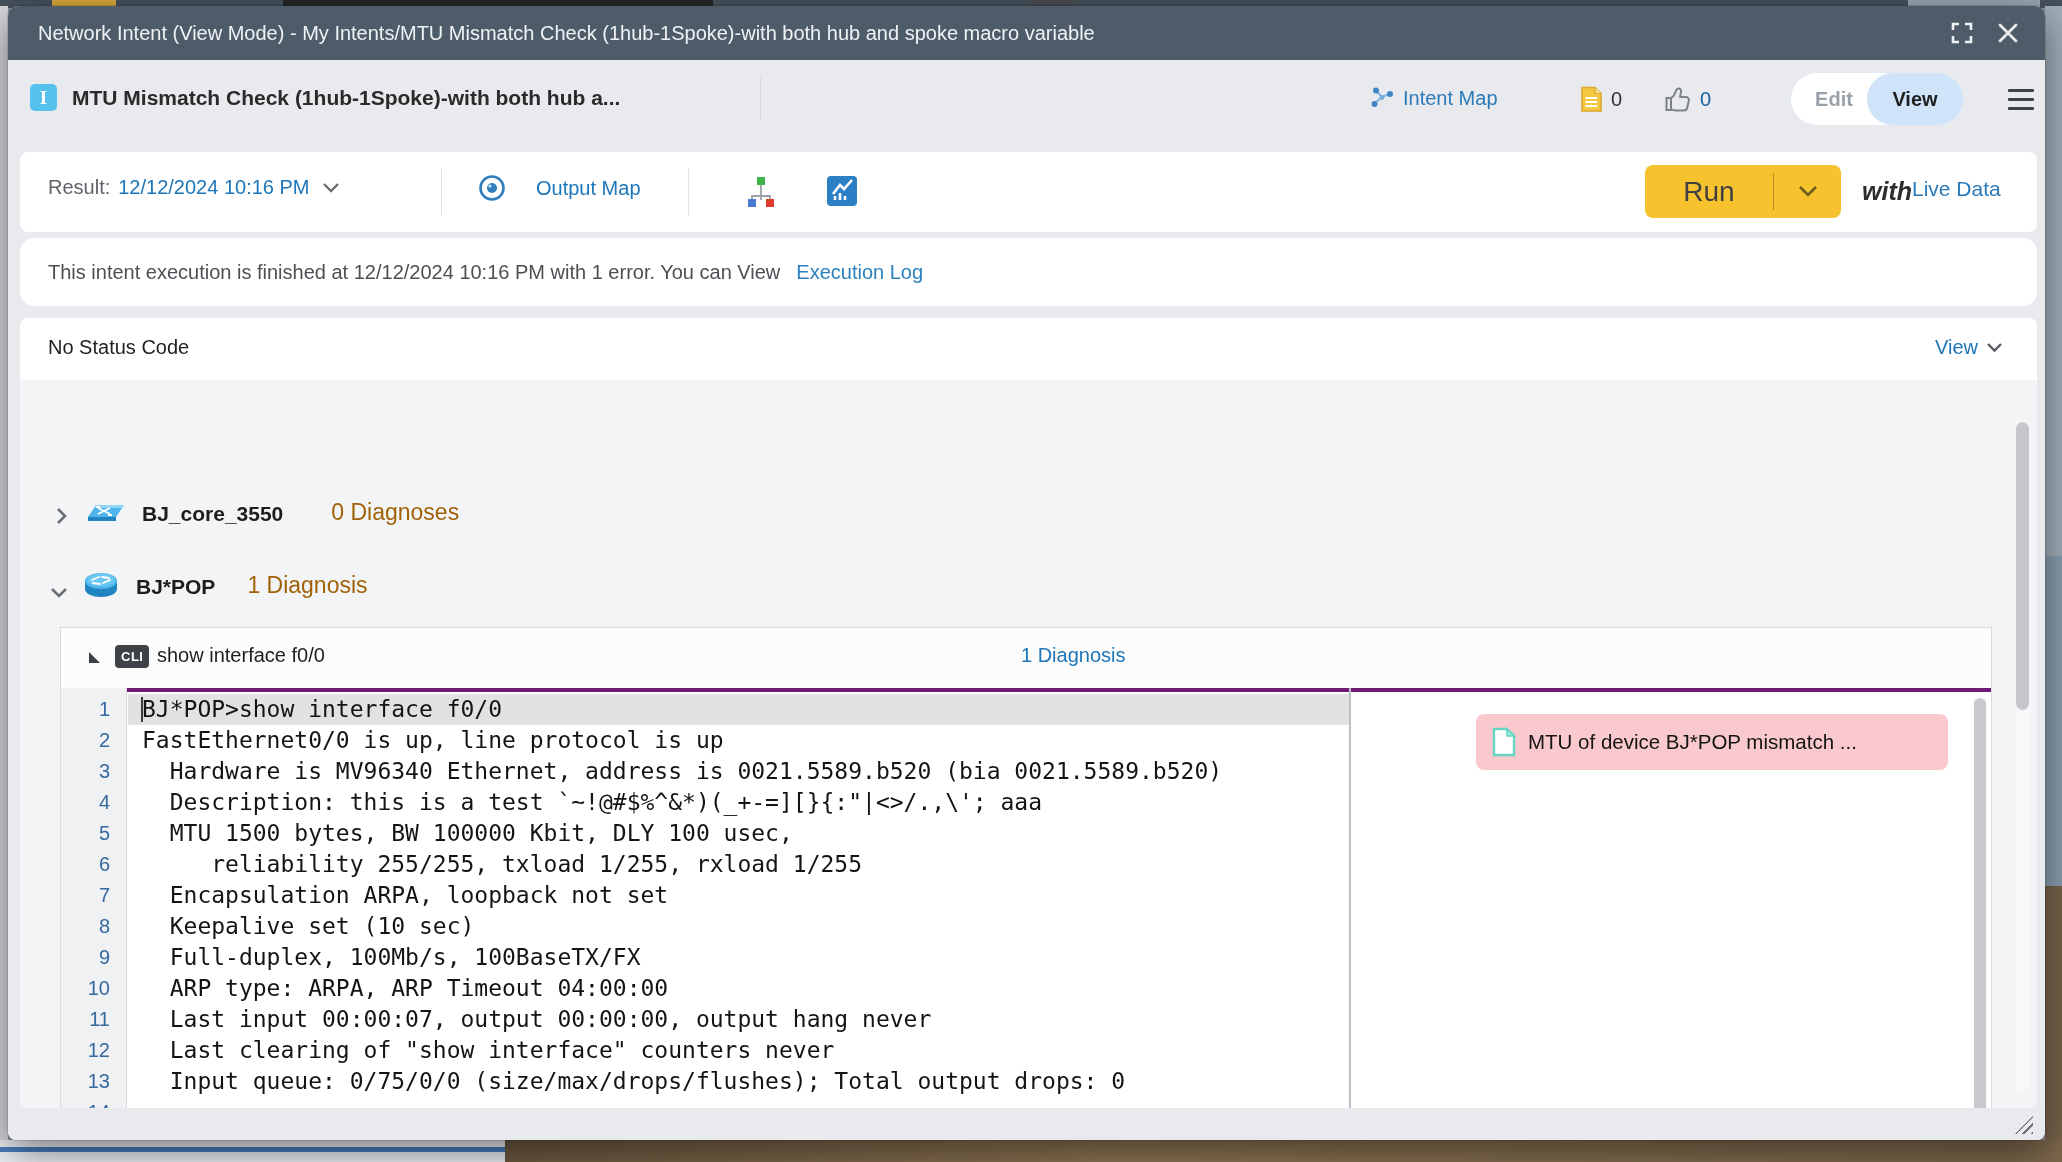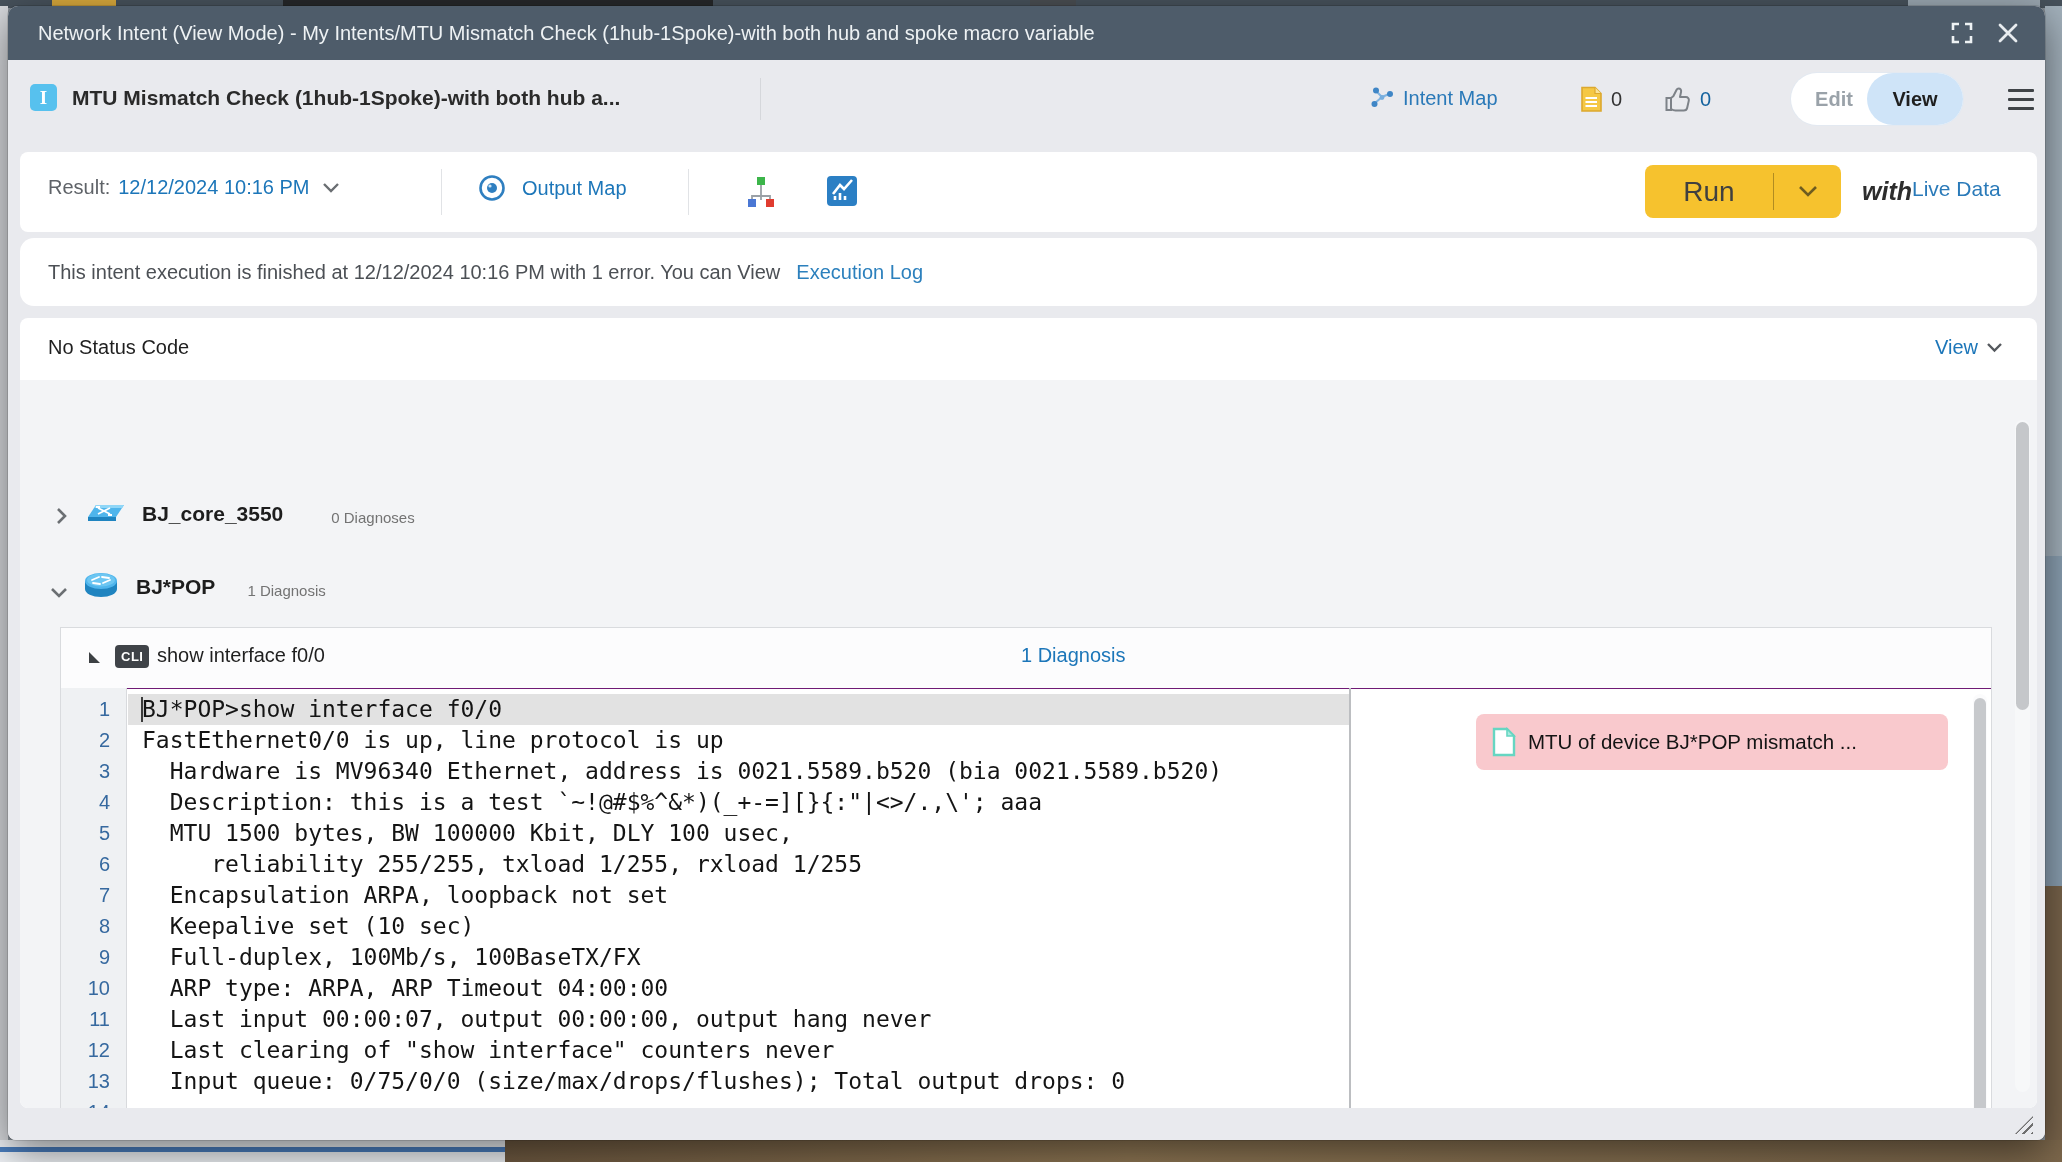"Output Map" .output-map { gap: 16px -> 30px }
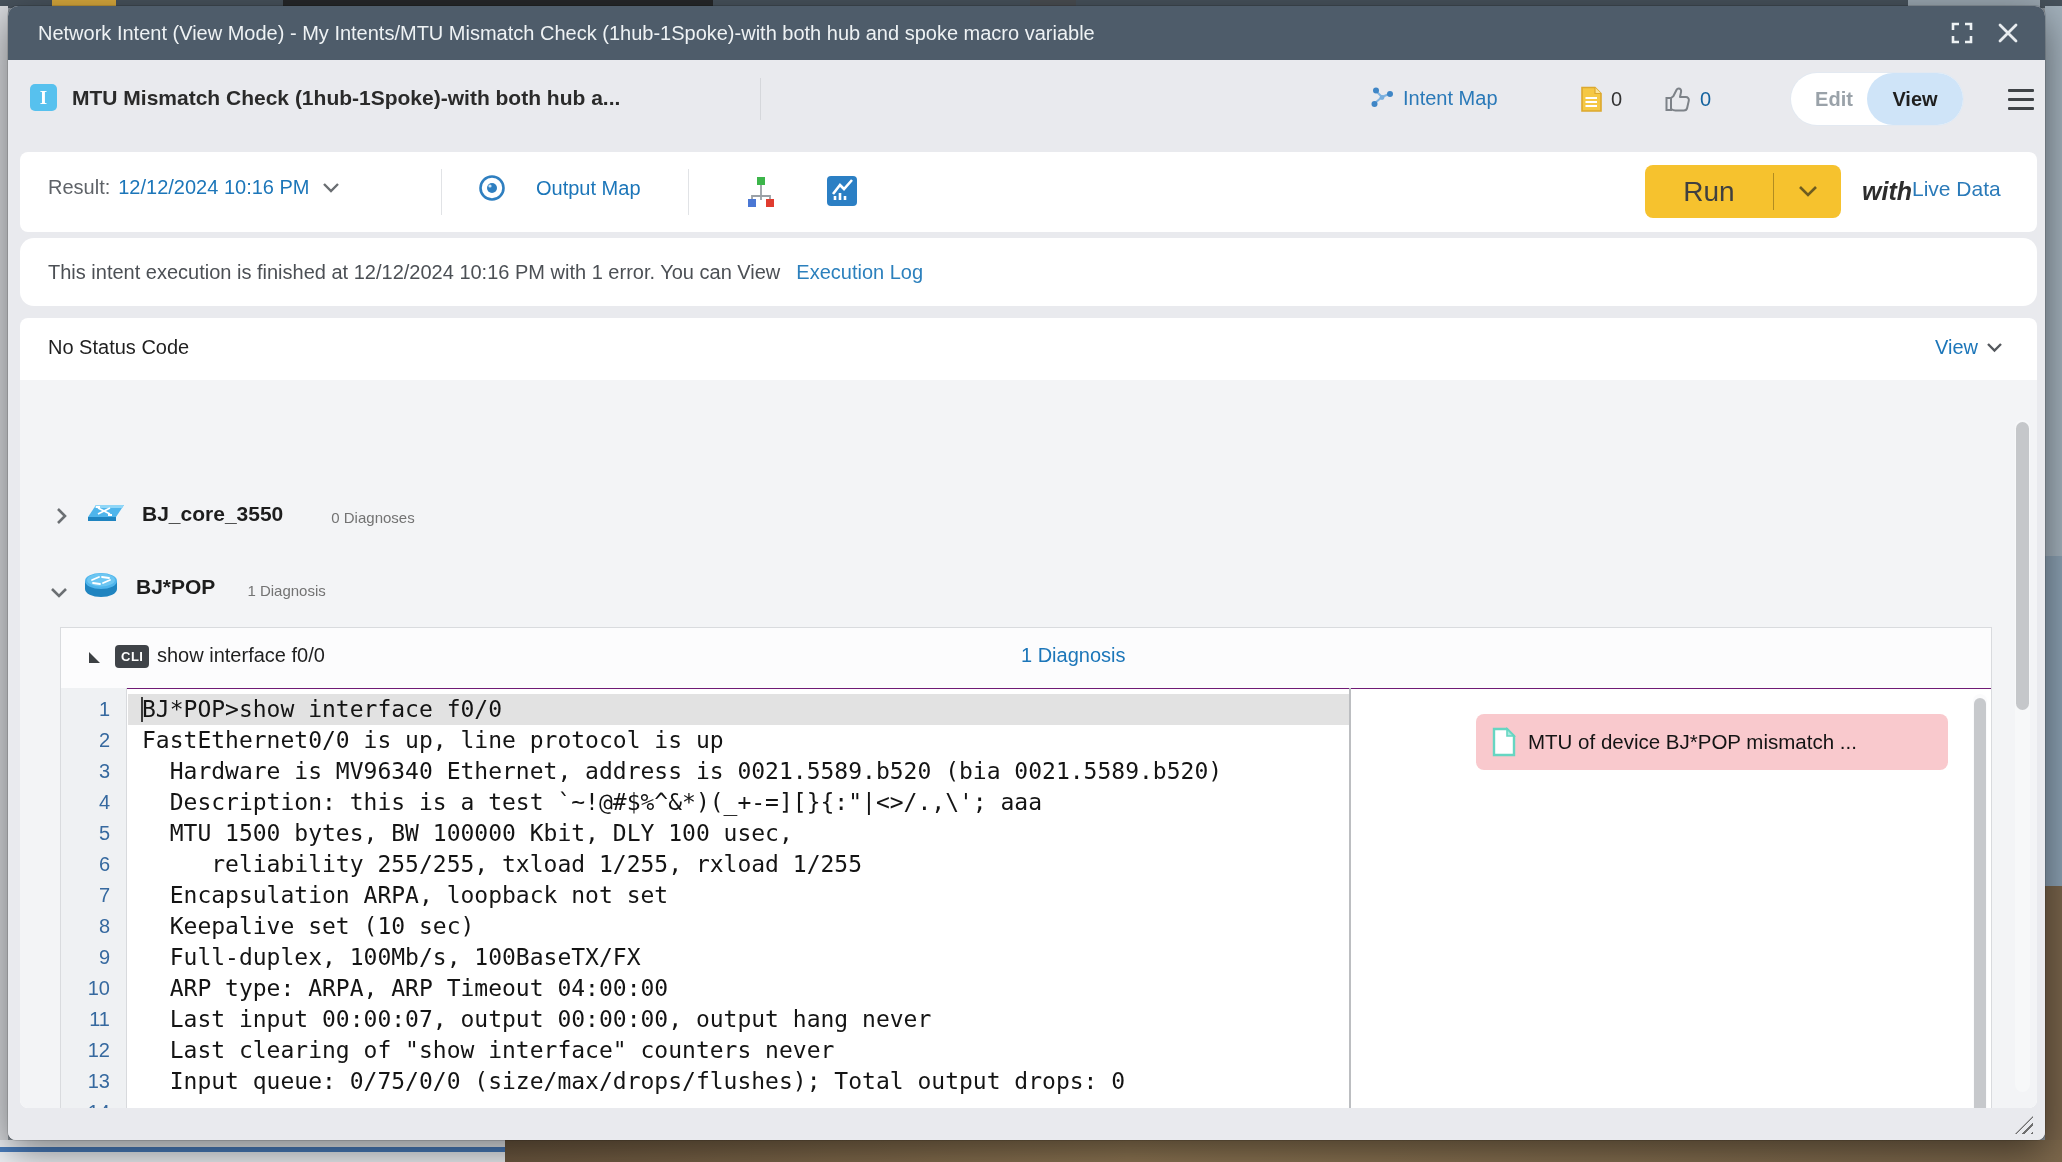"0 Diagnoses" .dev-count { color: #737373 -> #a16207; font-size: 15px -> 23px }
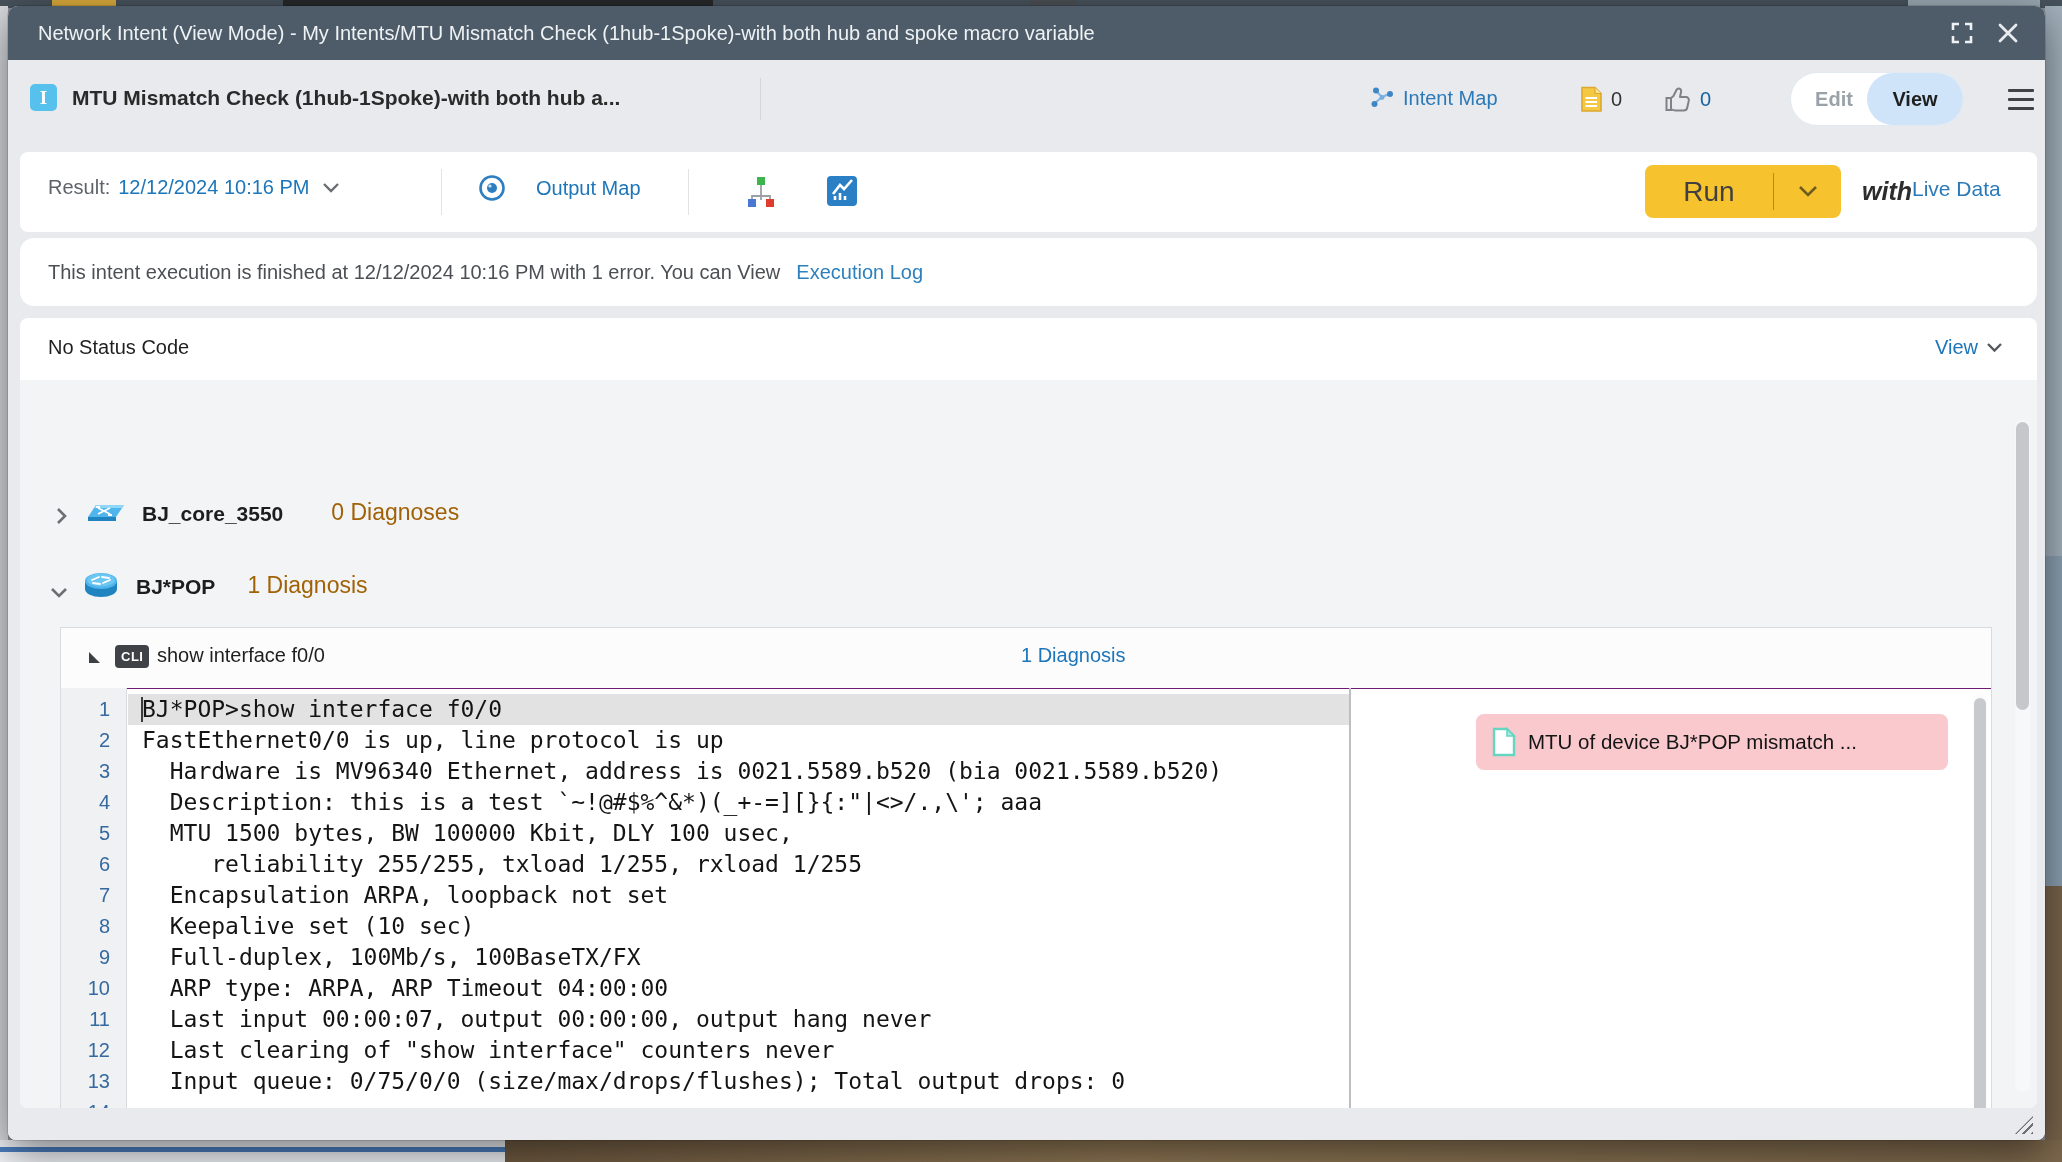"CLI" .cli-header { border-bottom: 1px solid #701a75 -> 4px solid #701a75 }
